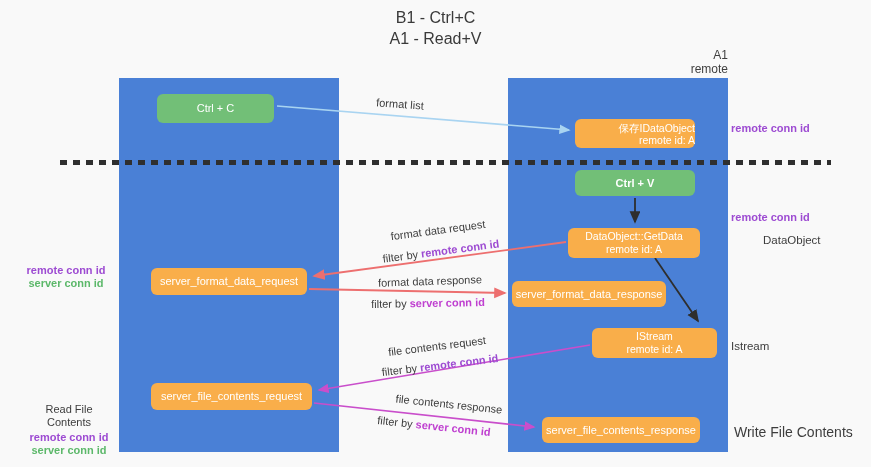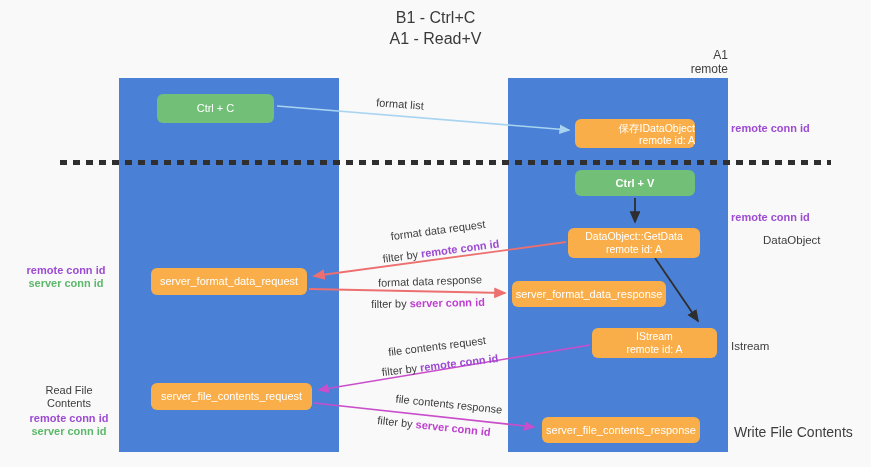"Read File Contents" div { margin-top: none -> 19px }
